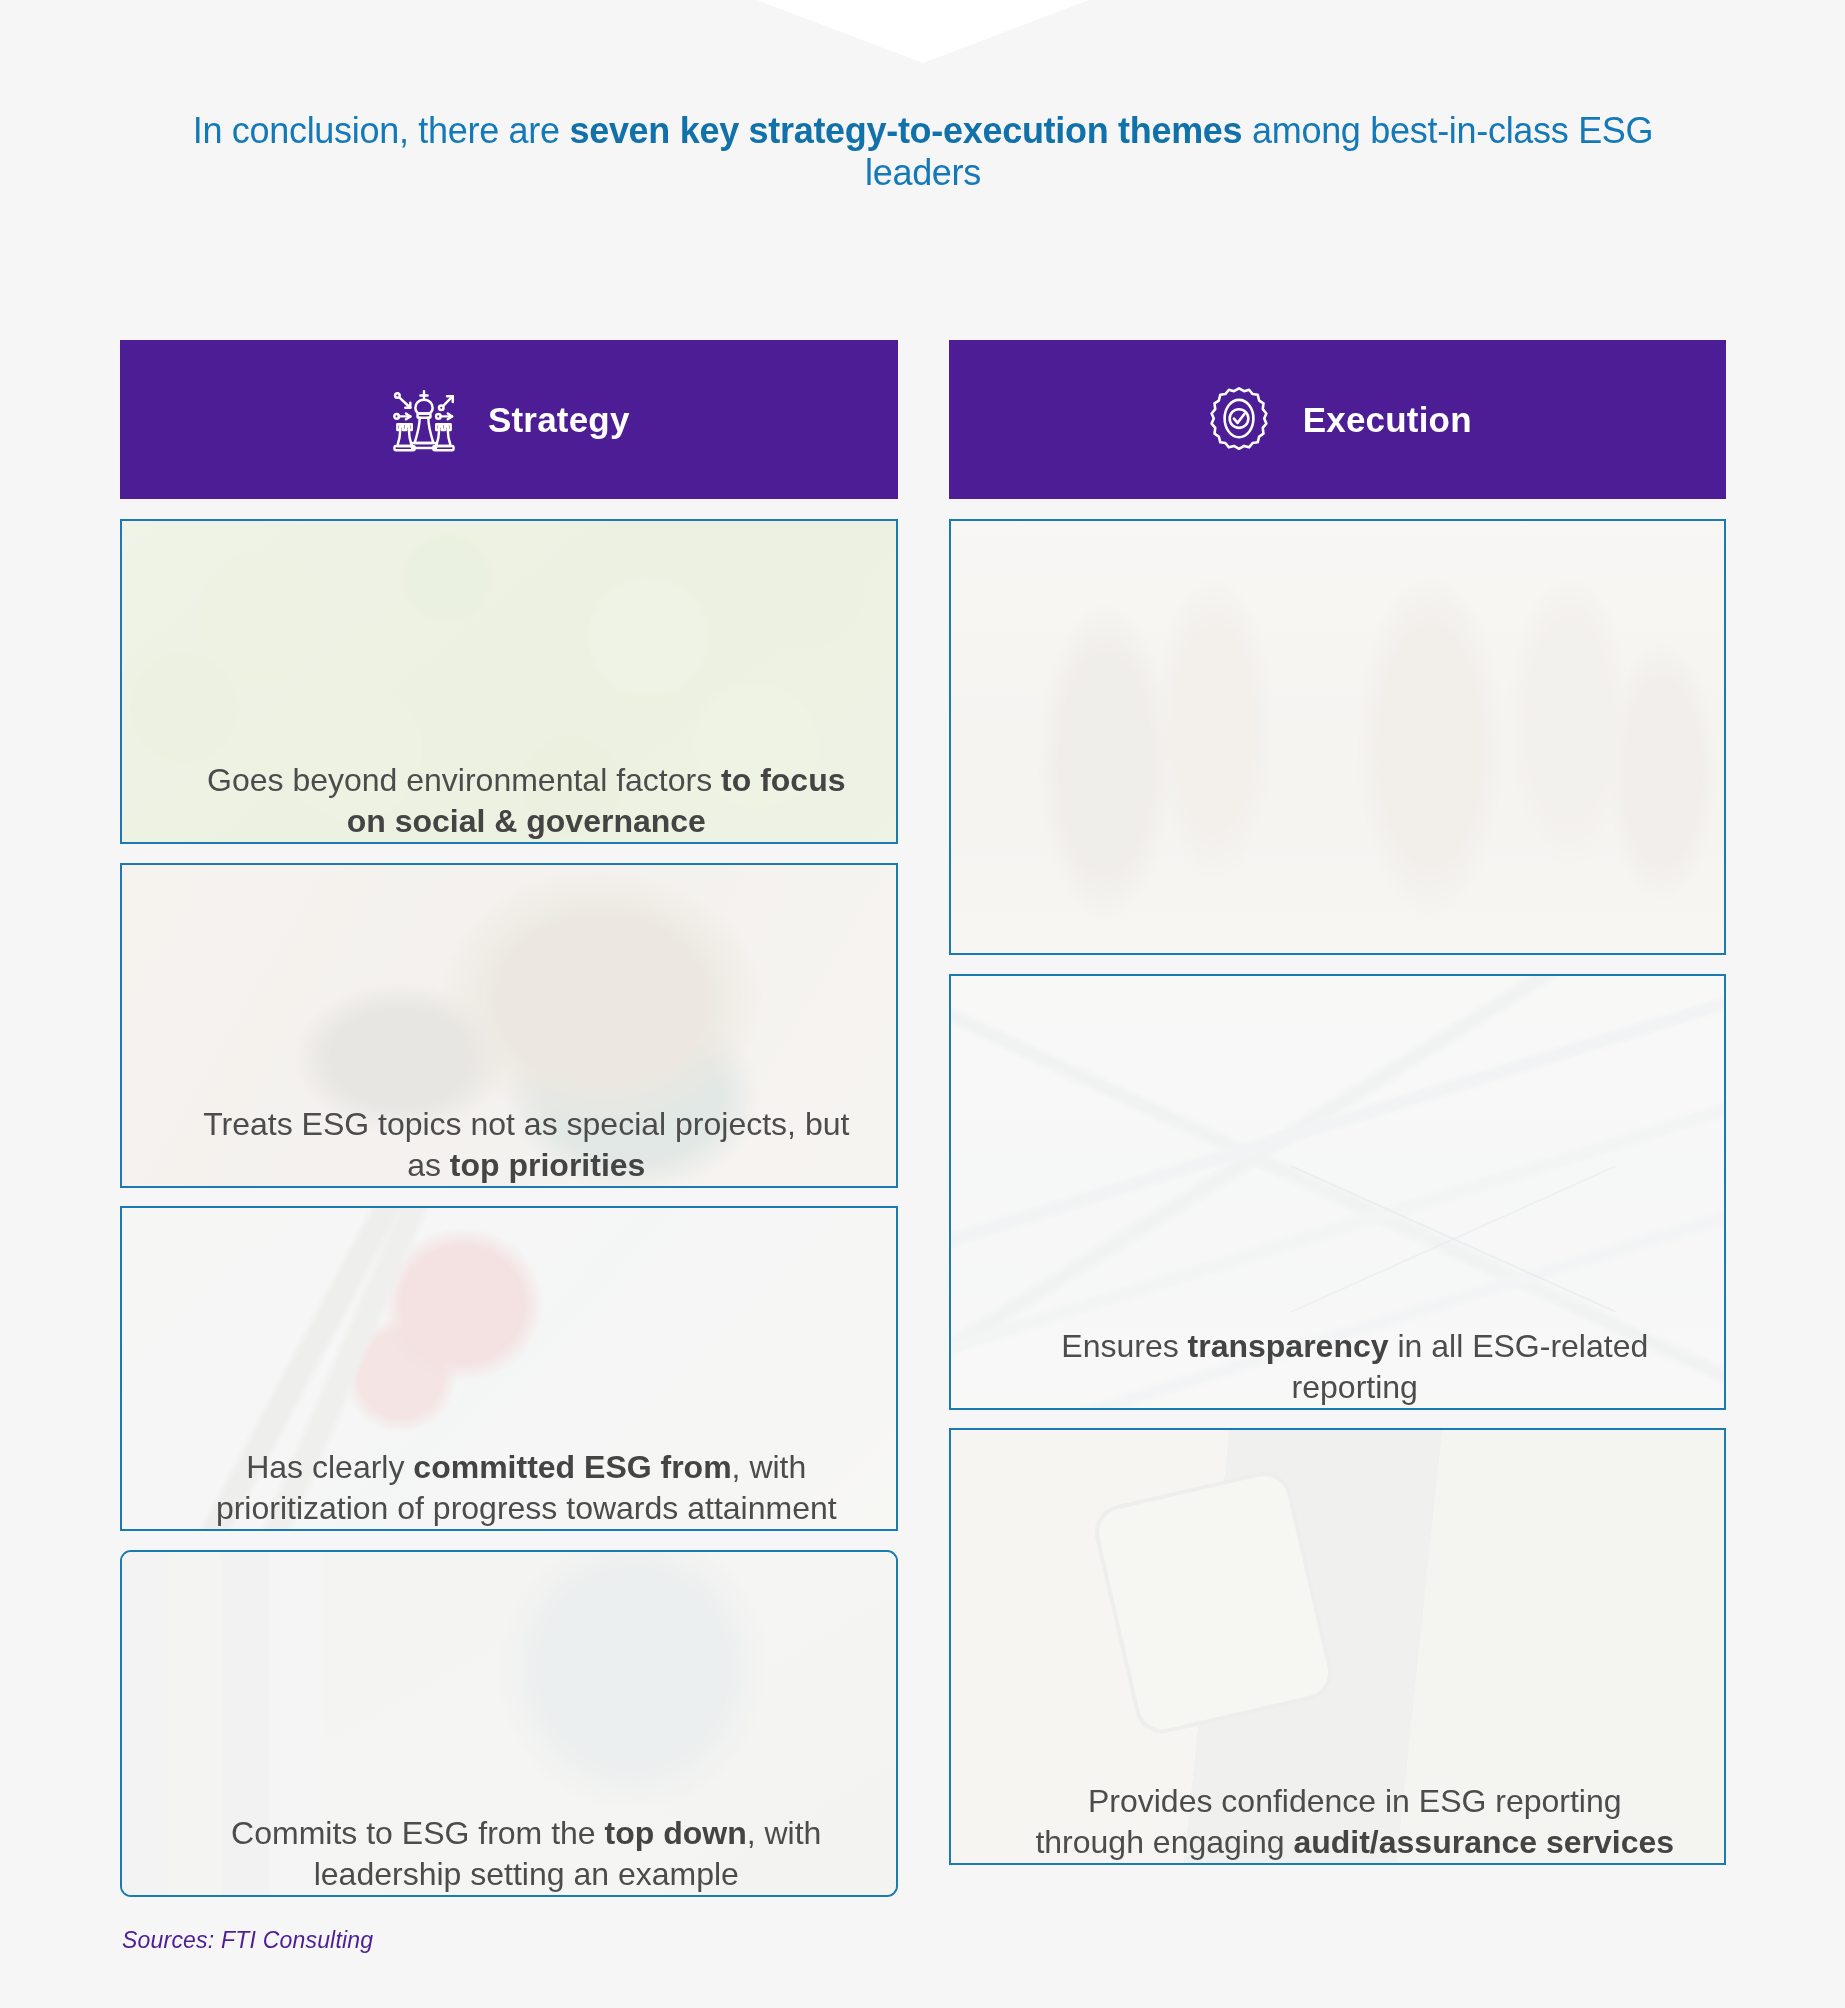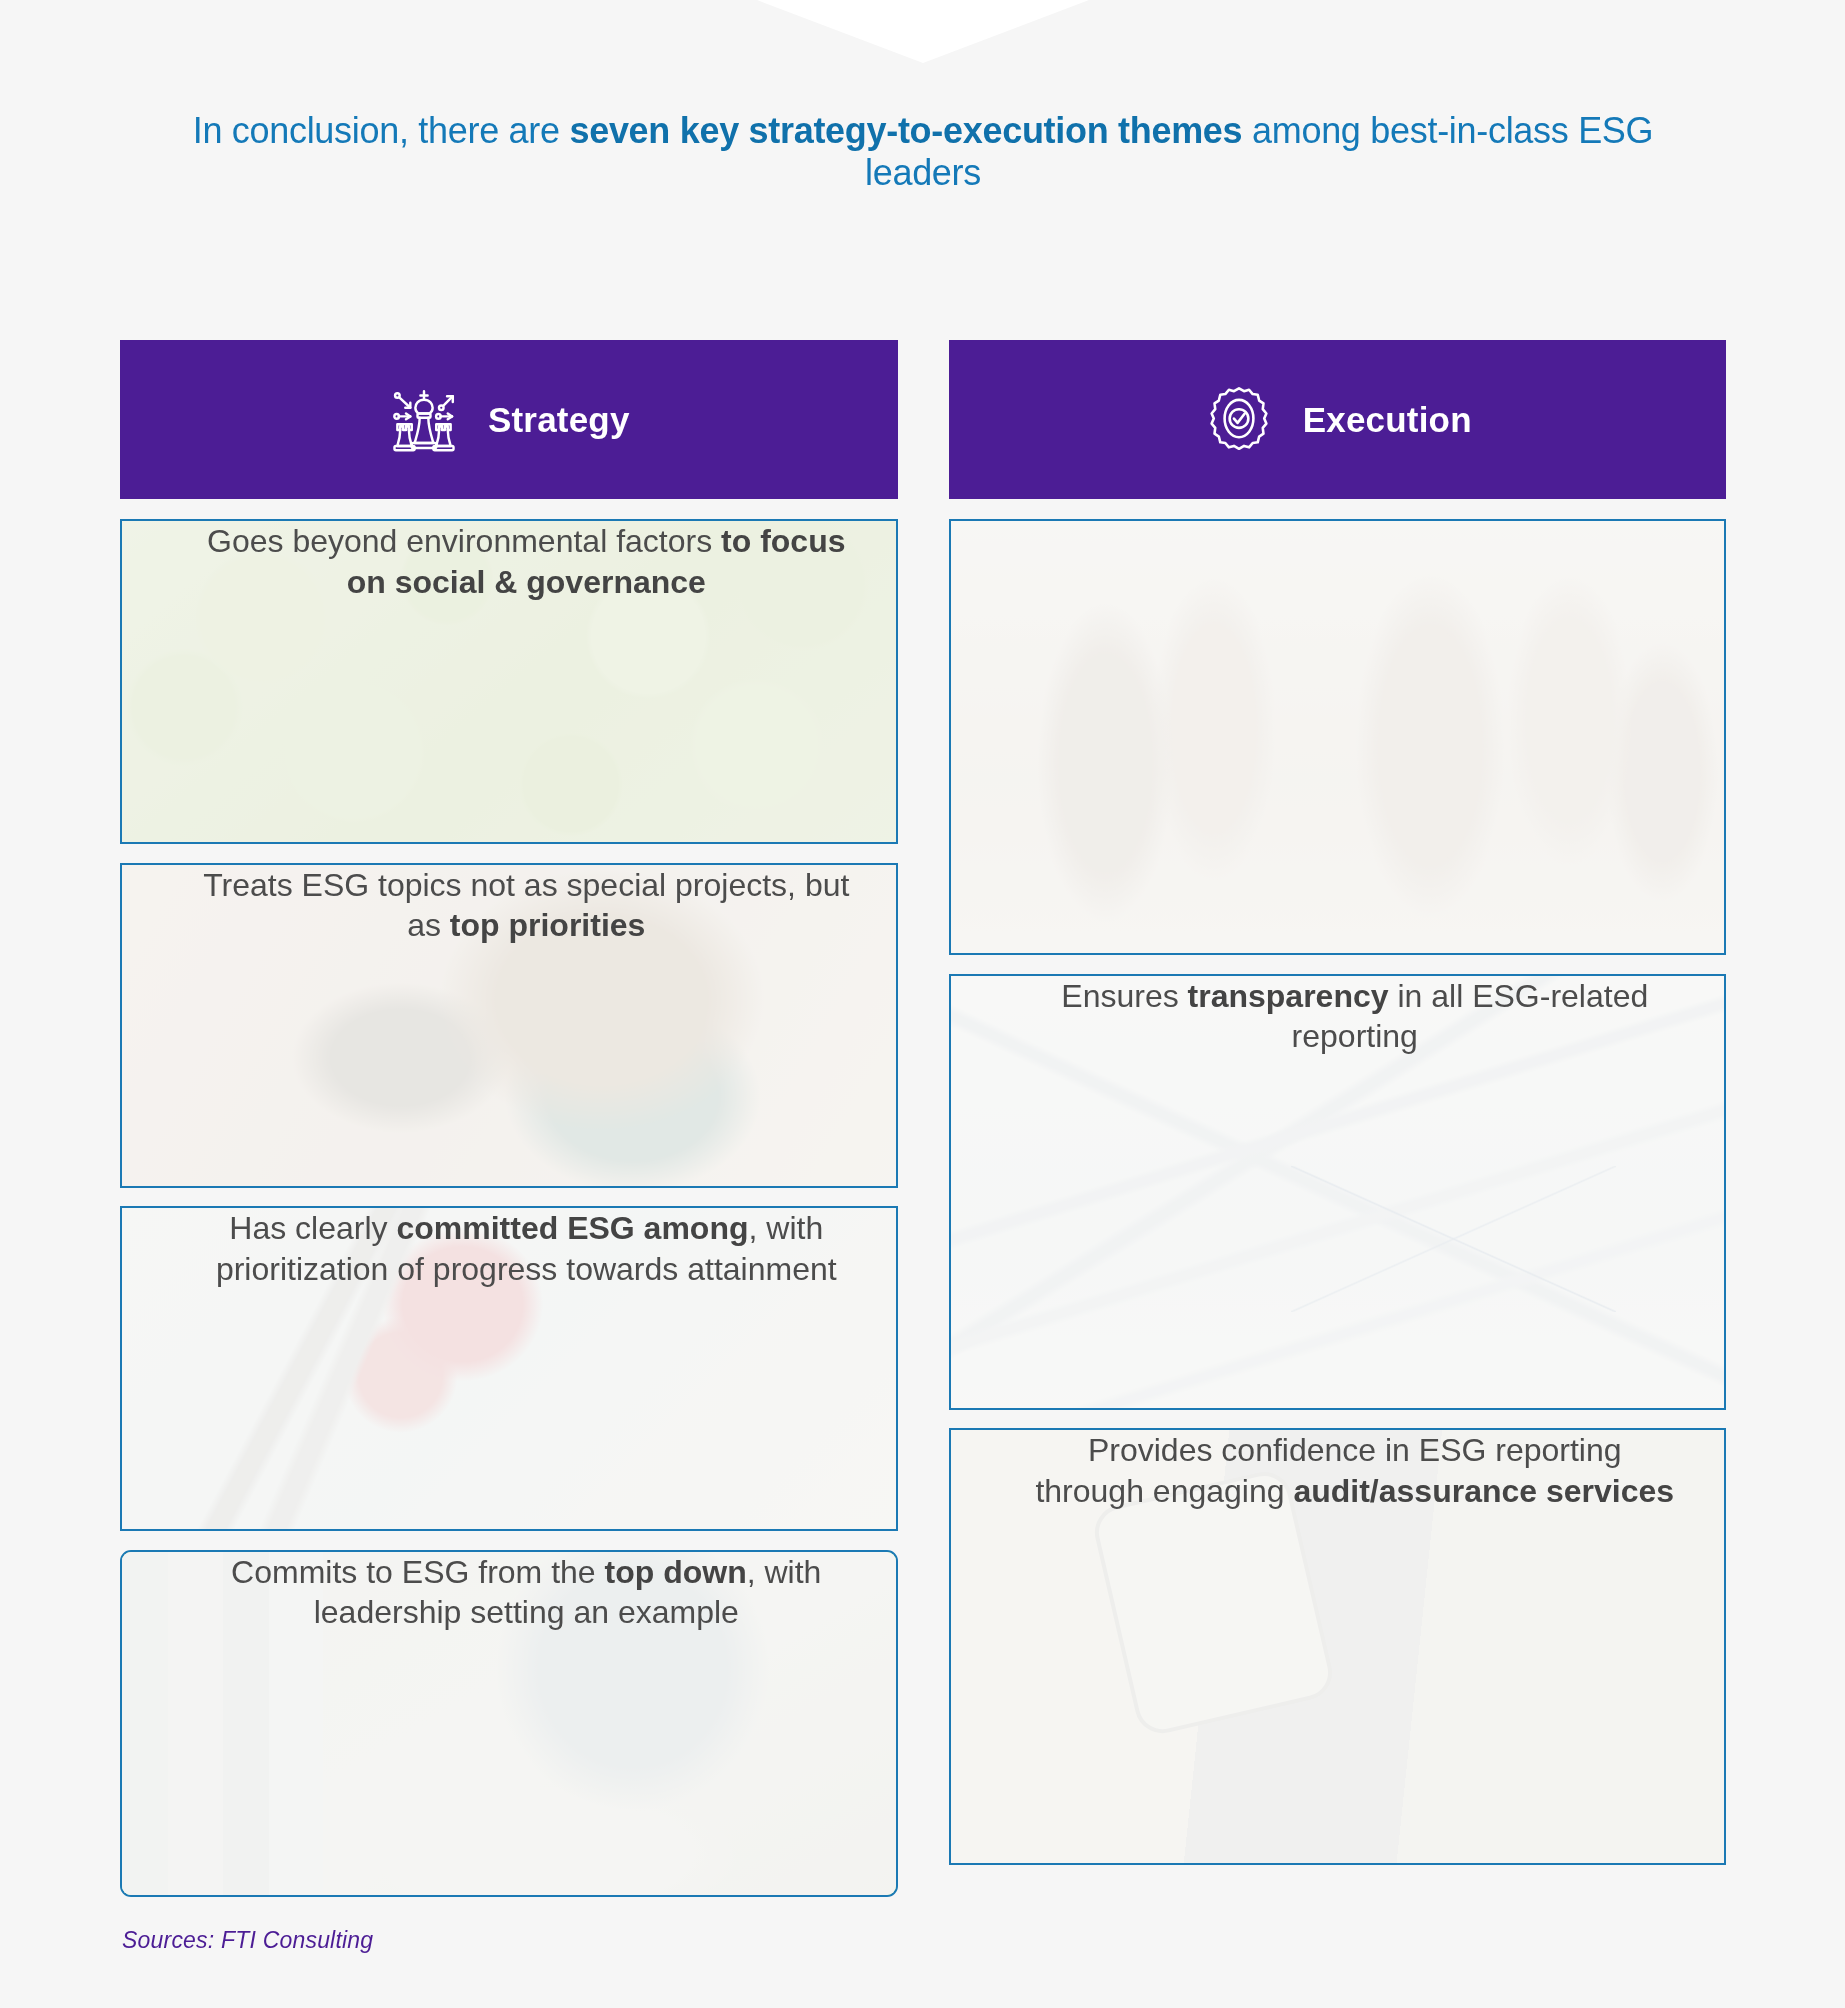"Goes beyond environmental factors to" .card { align-items: flex-start -> flex-end }
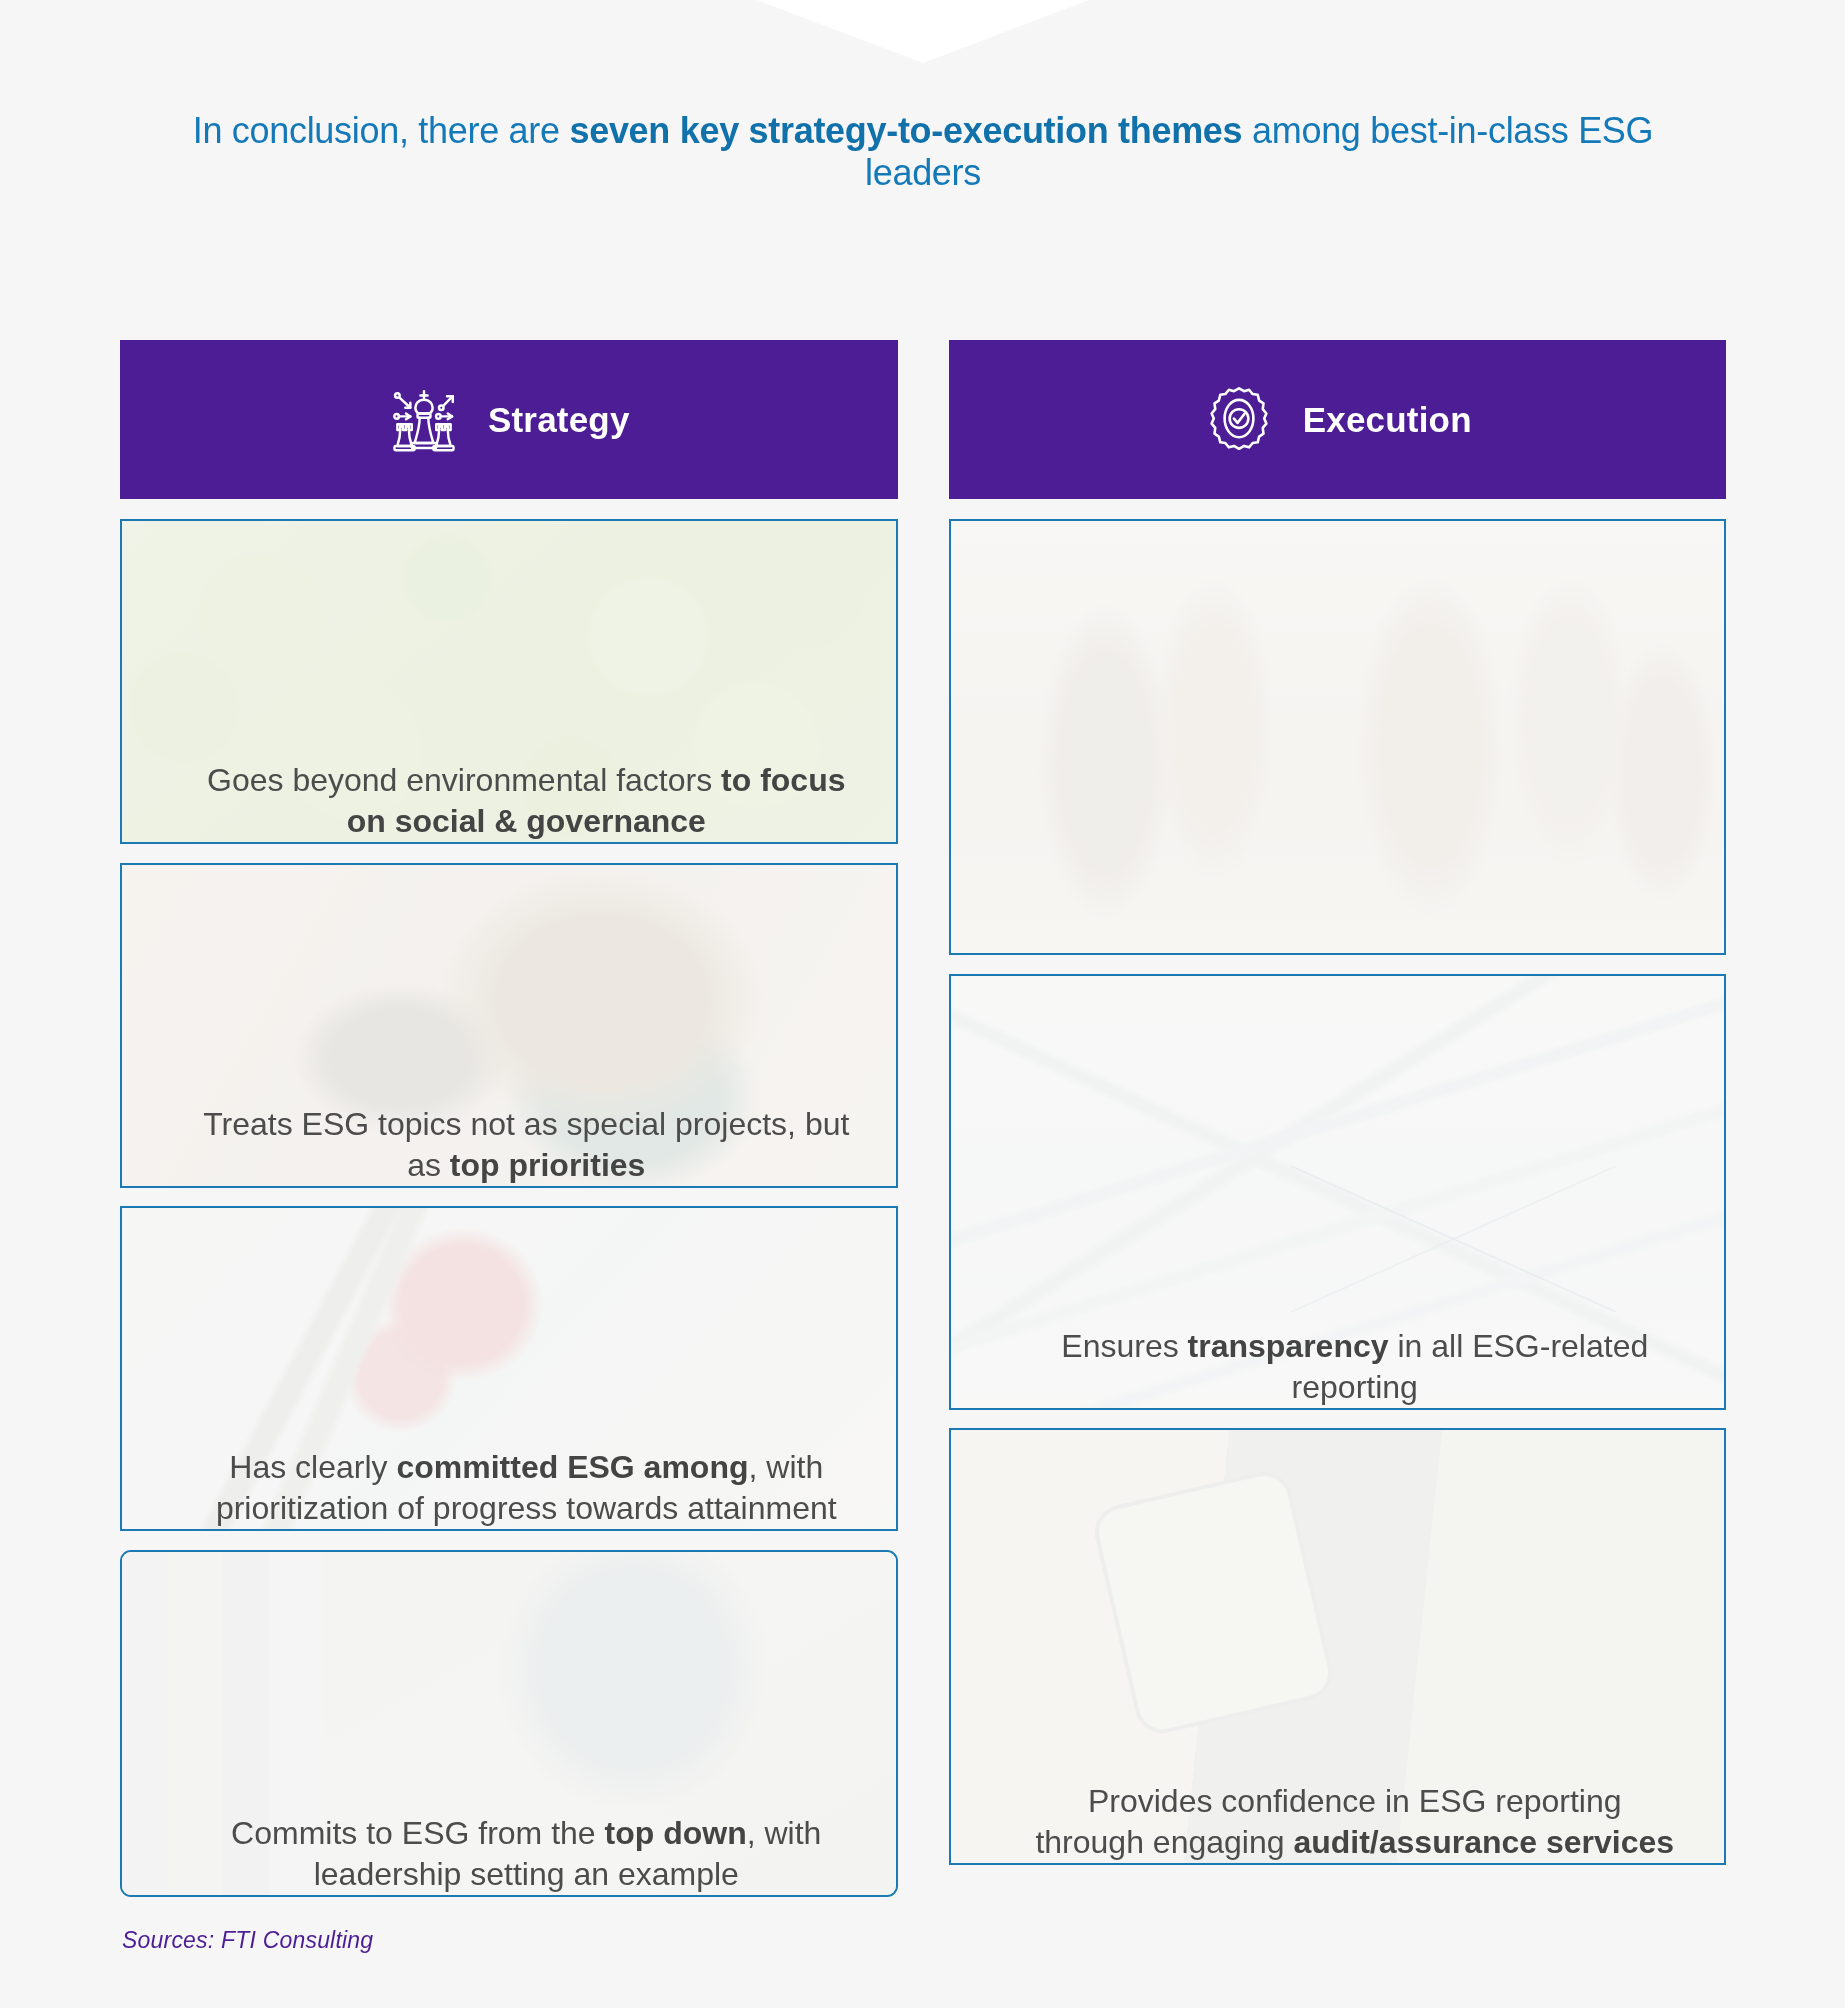"committed ESG among" b { text: among -> from }
